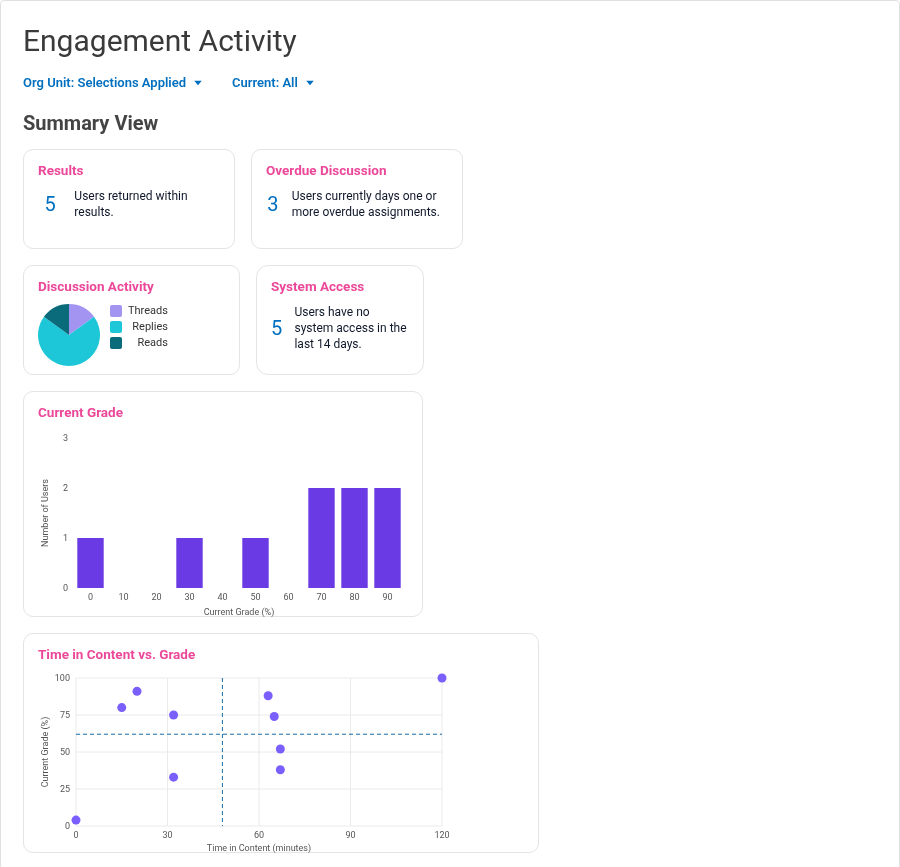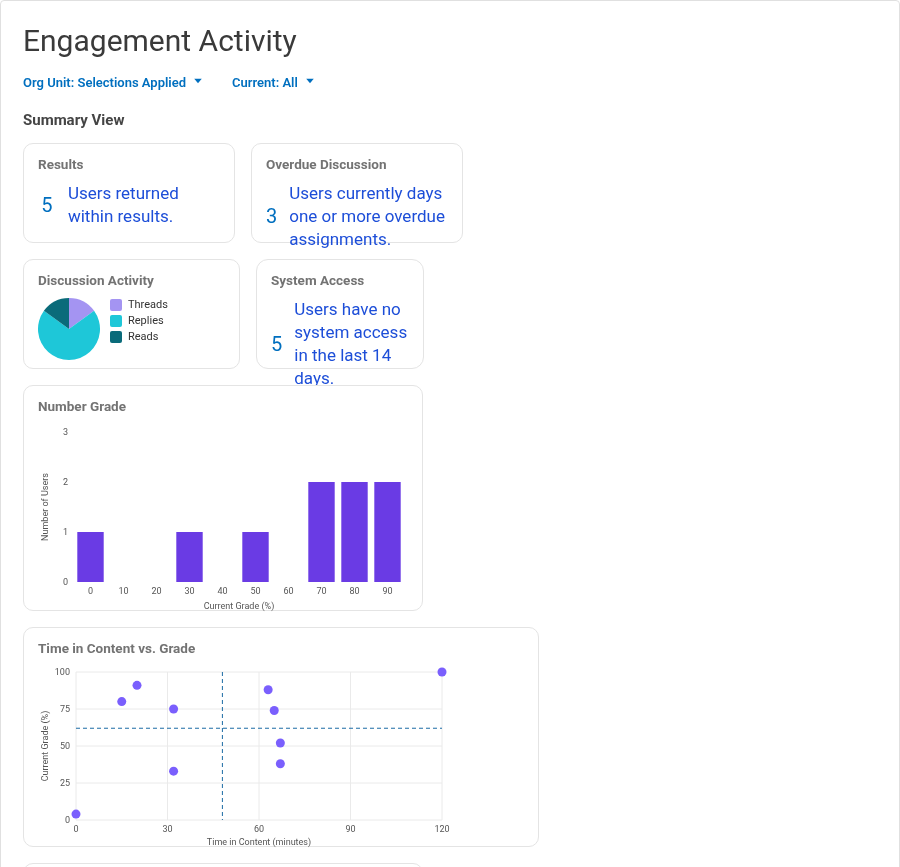"Org Unit: Selections Applied" .filter { align-items: none -> center }
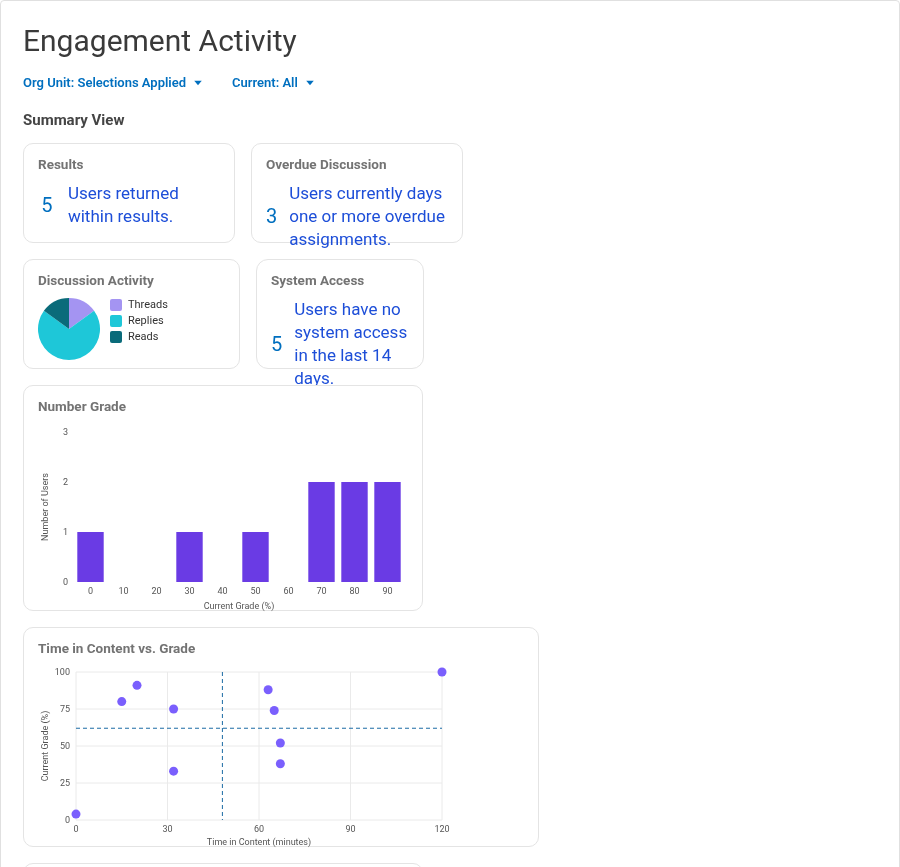"Summary View" .section-title { font-size: 15px -> 20px }
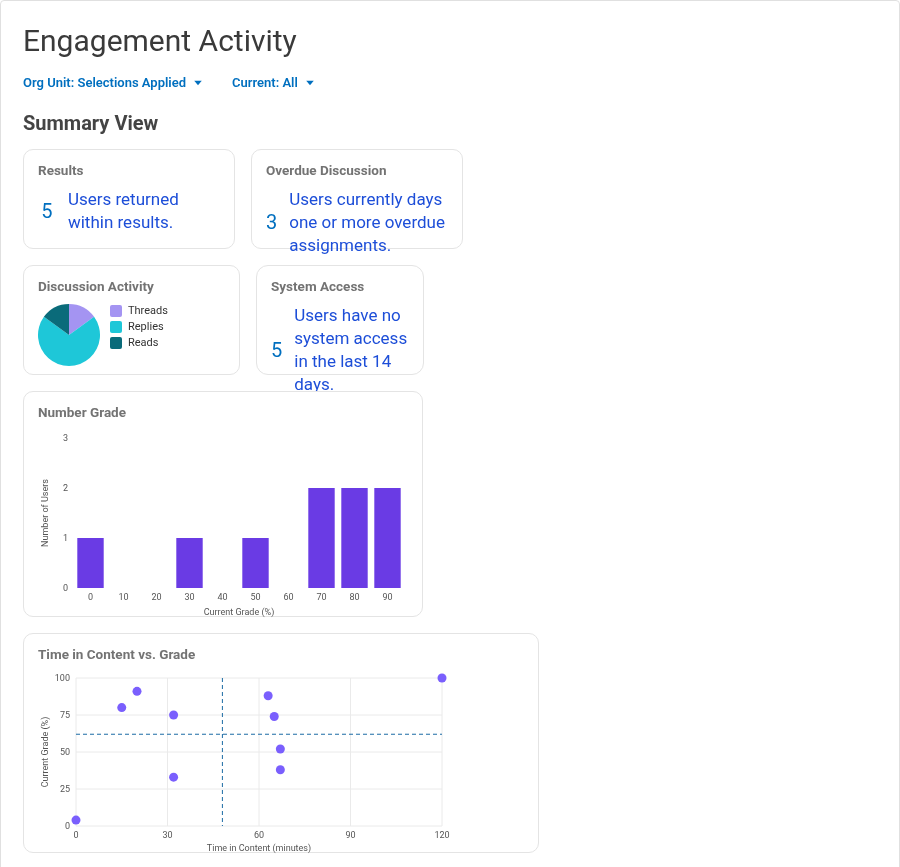"Results" .card-title { color: #737373 -> #ec4899 }
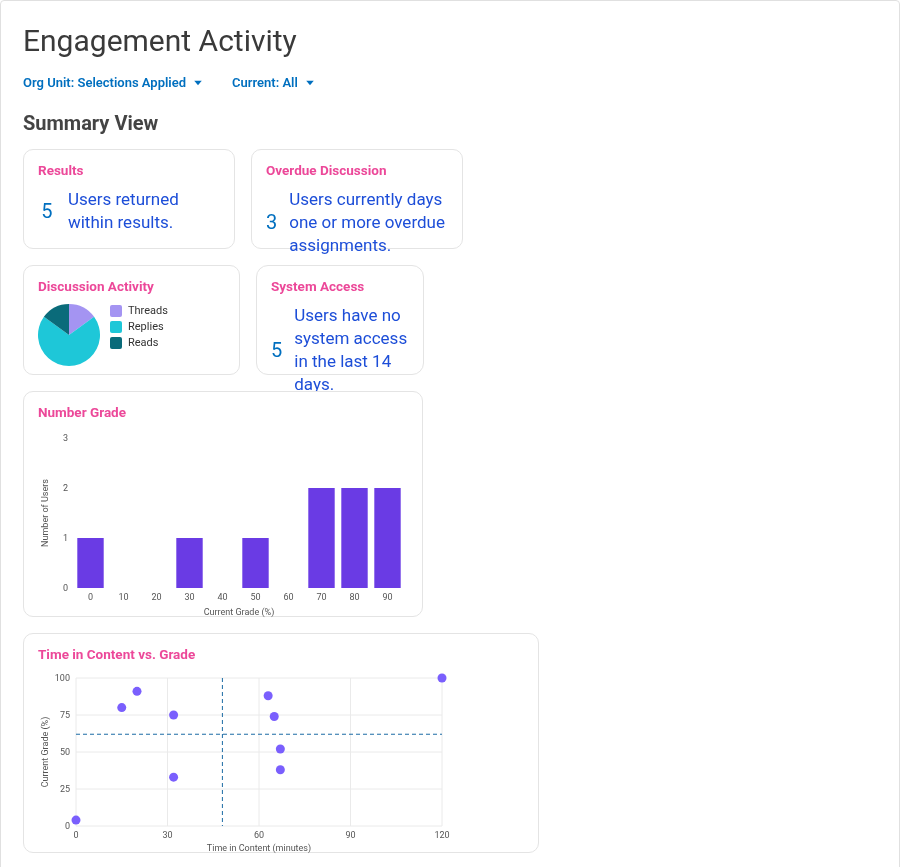"Users returned within results." .stat-text { color: #1d4ed8 -> #0f172a; font-size: 17px -> 12px }
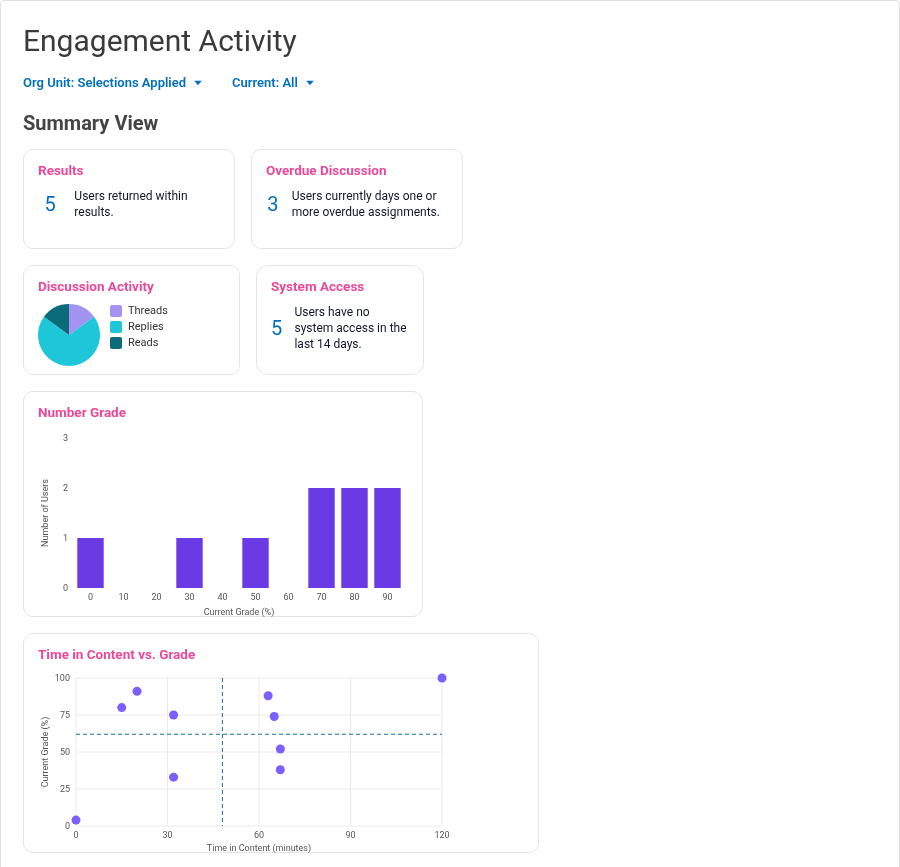"Threads" .legend-row { justify-content: none -> space-between }
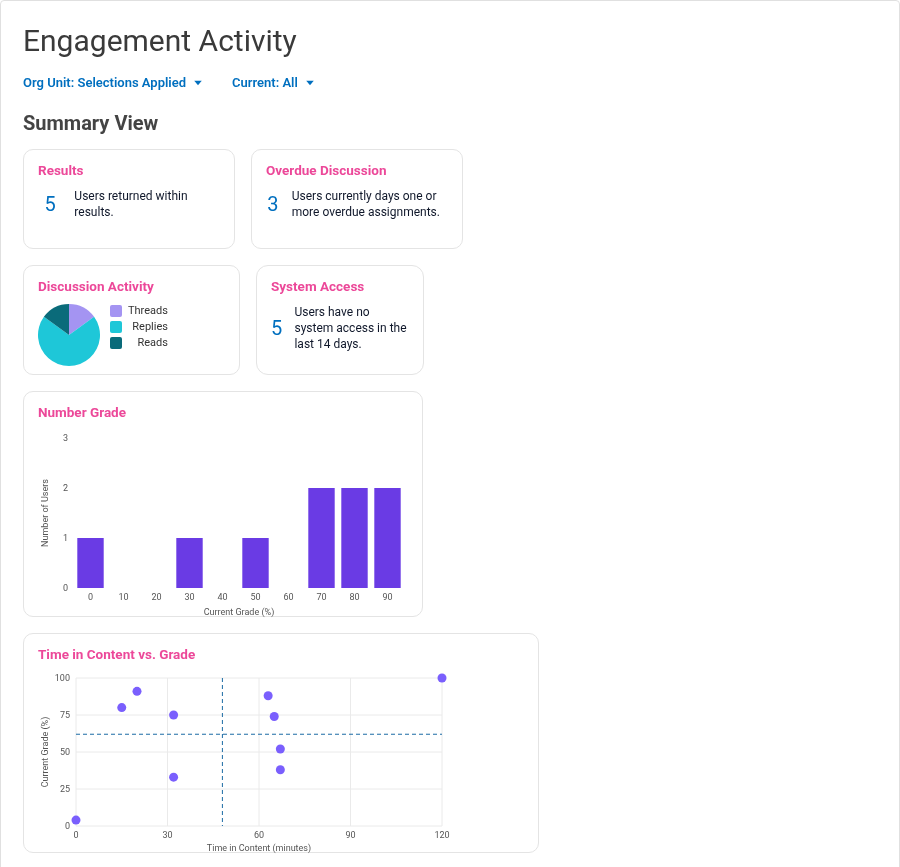"Number Grade" div.card-title { text: Number -> Current }
